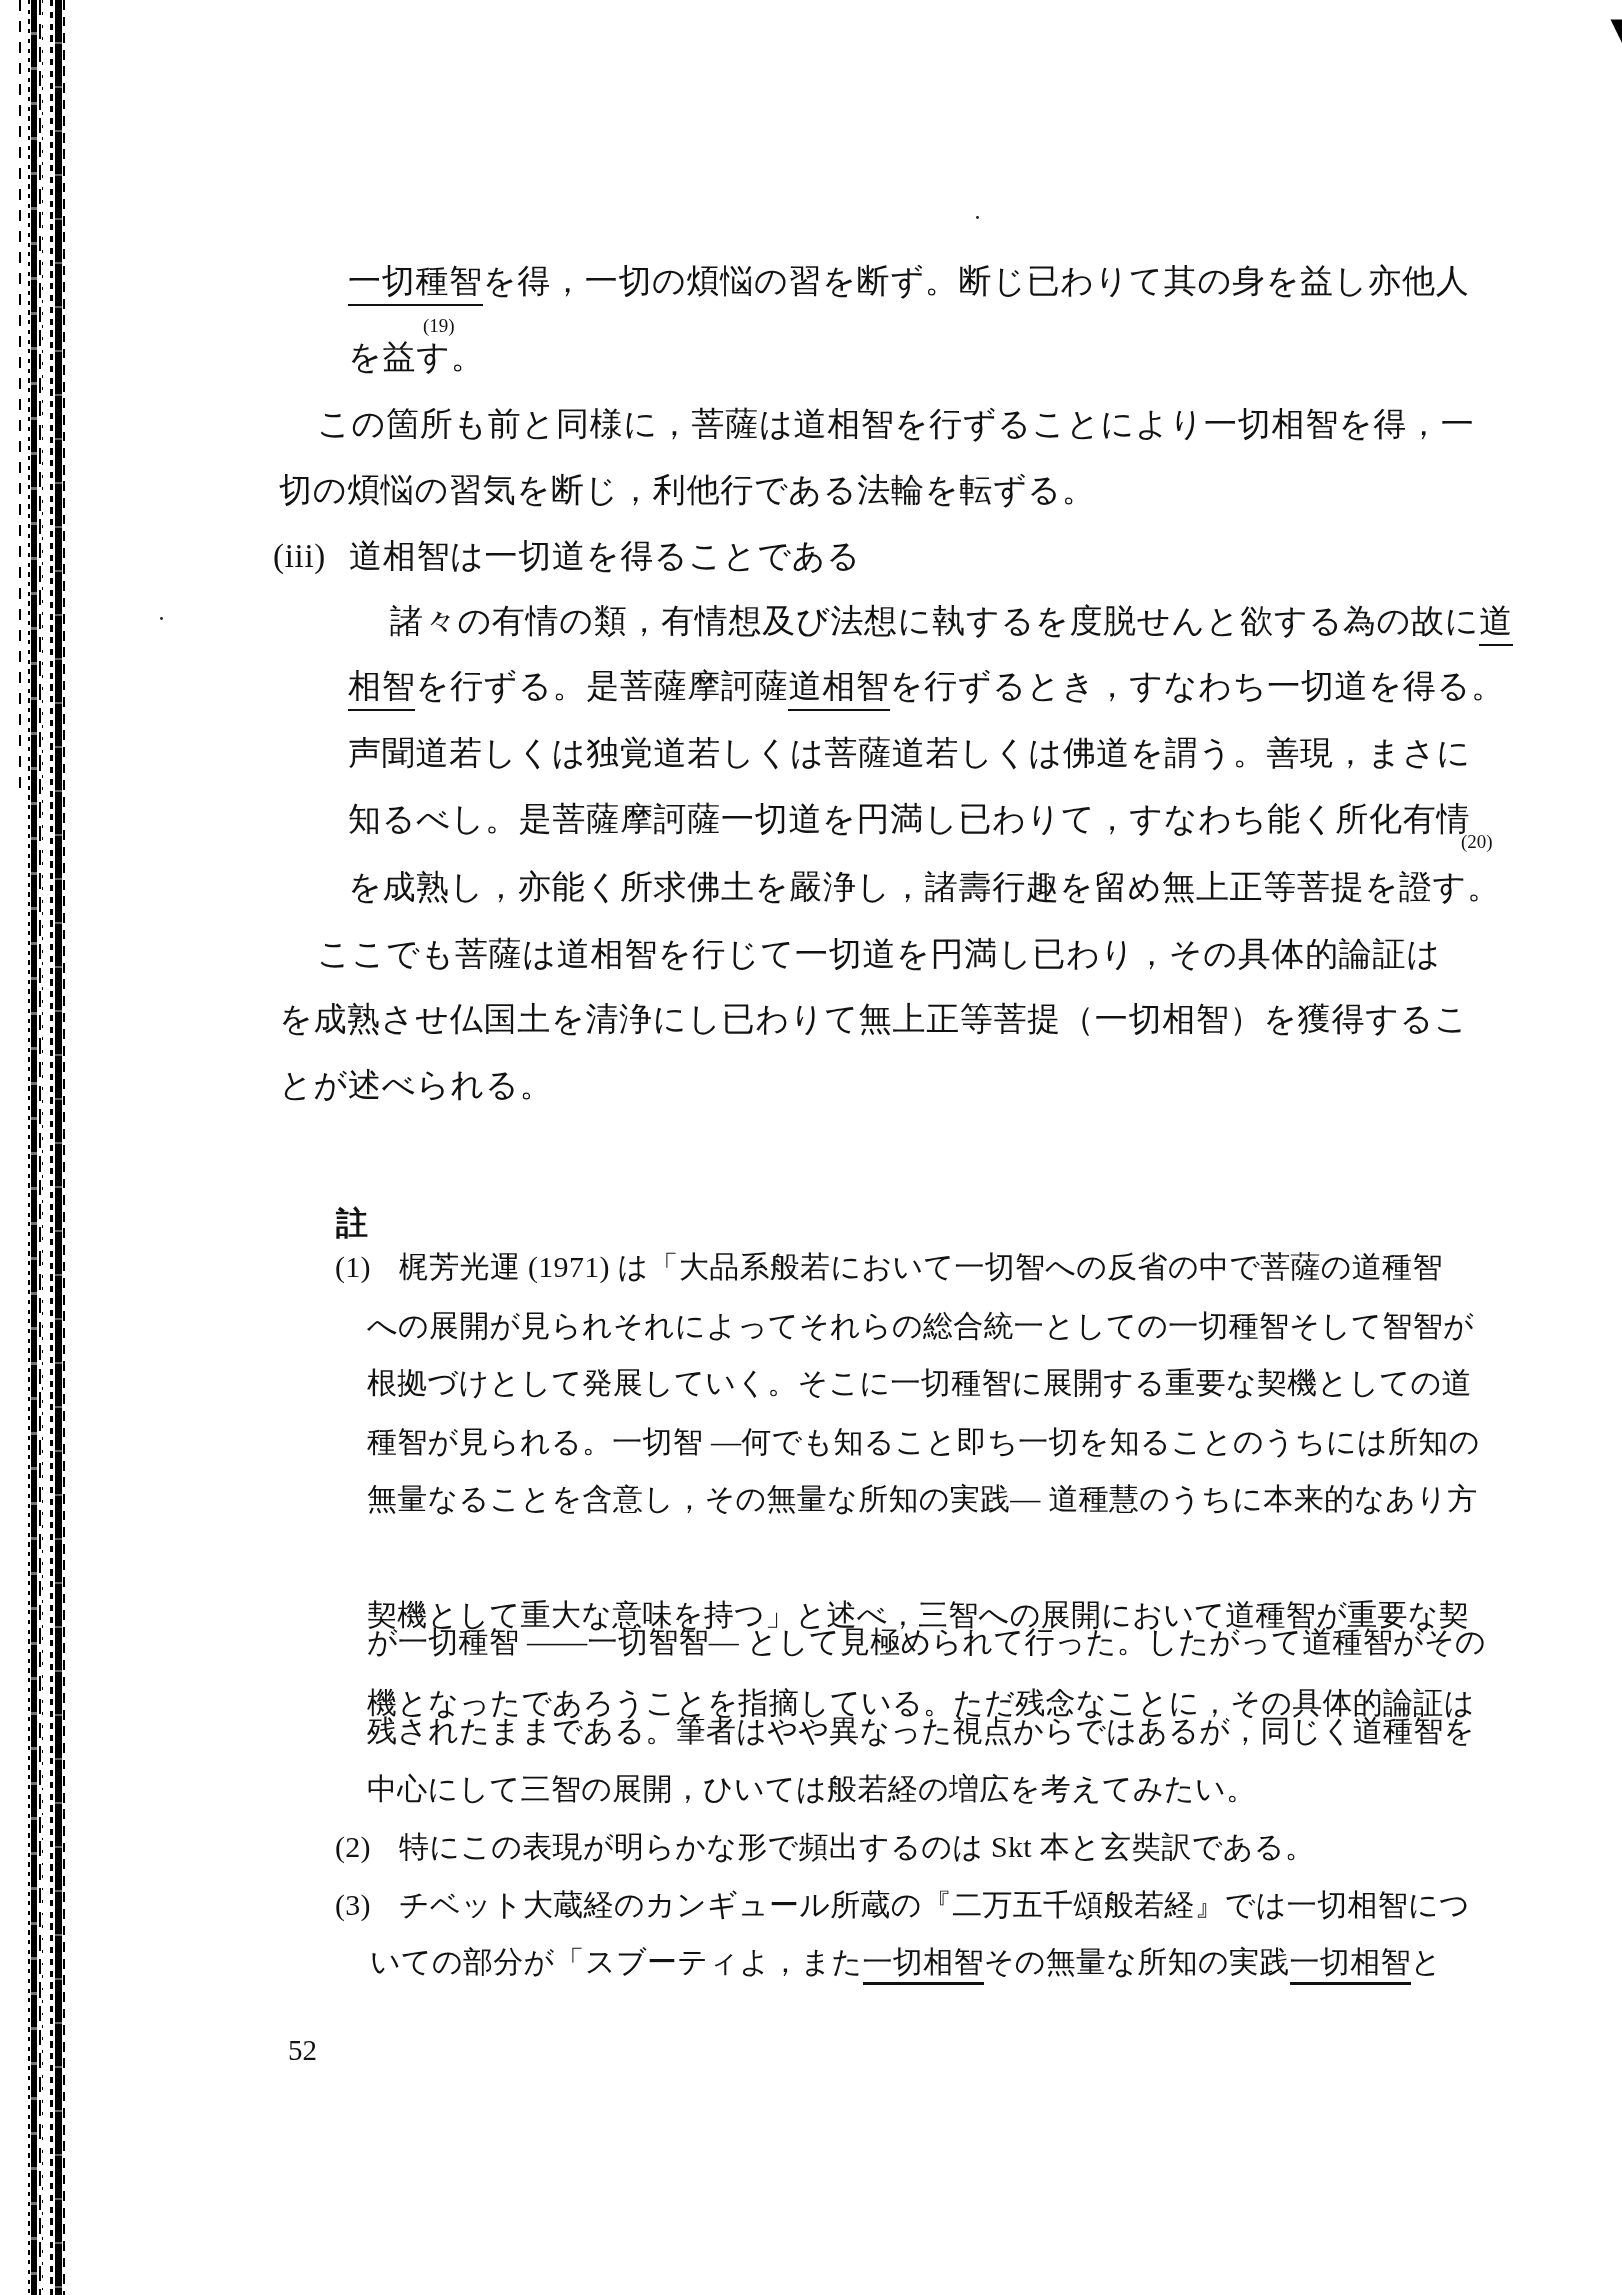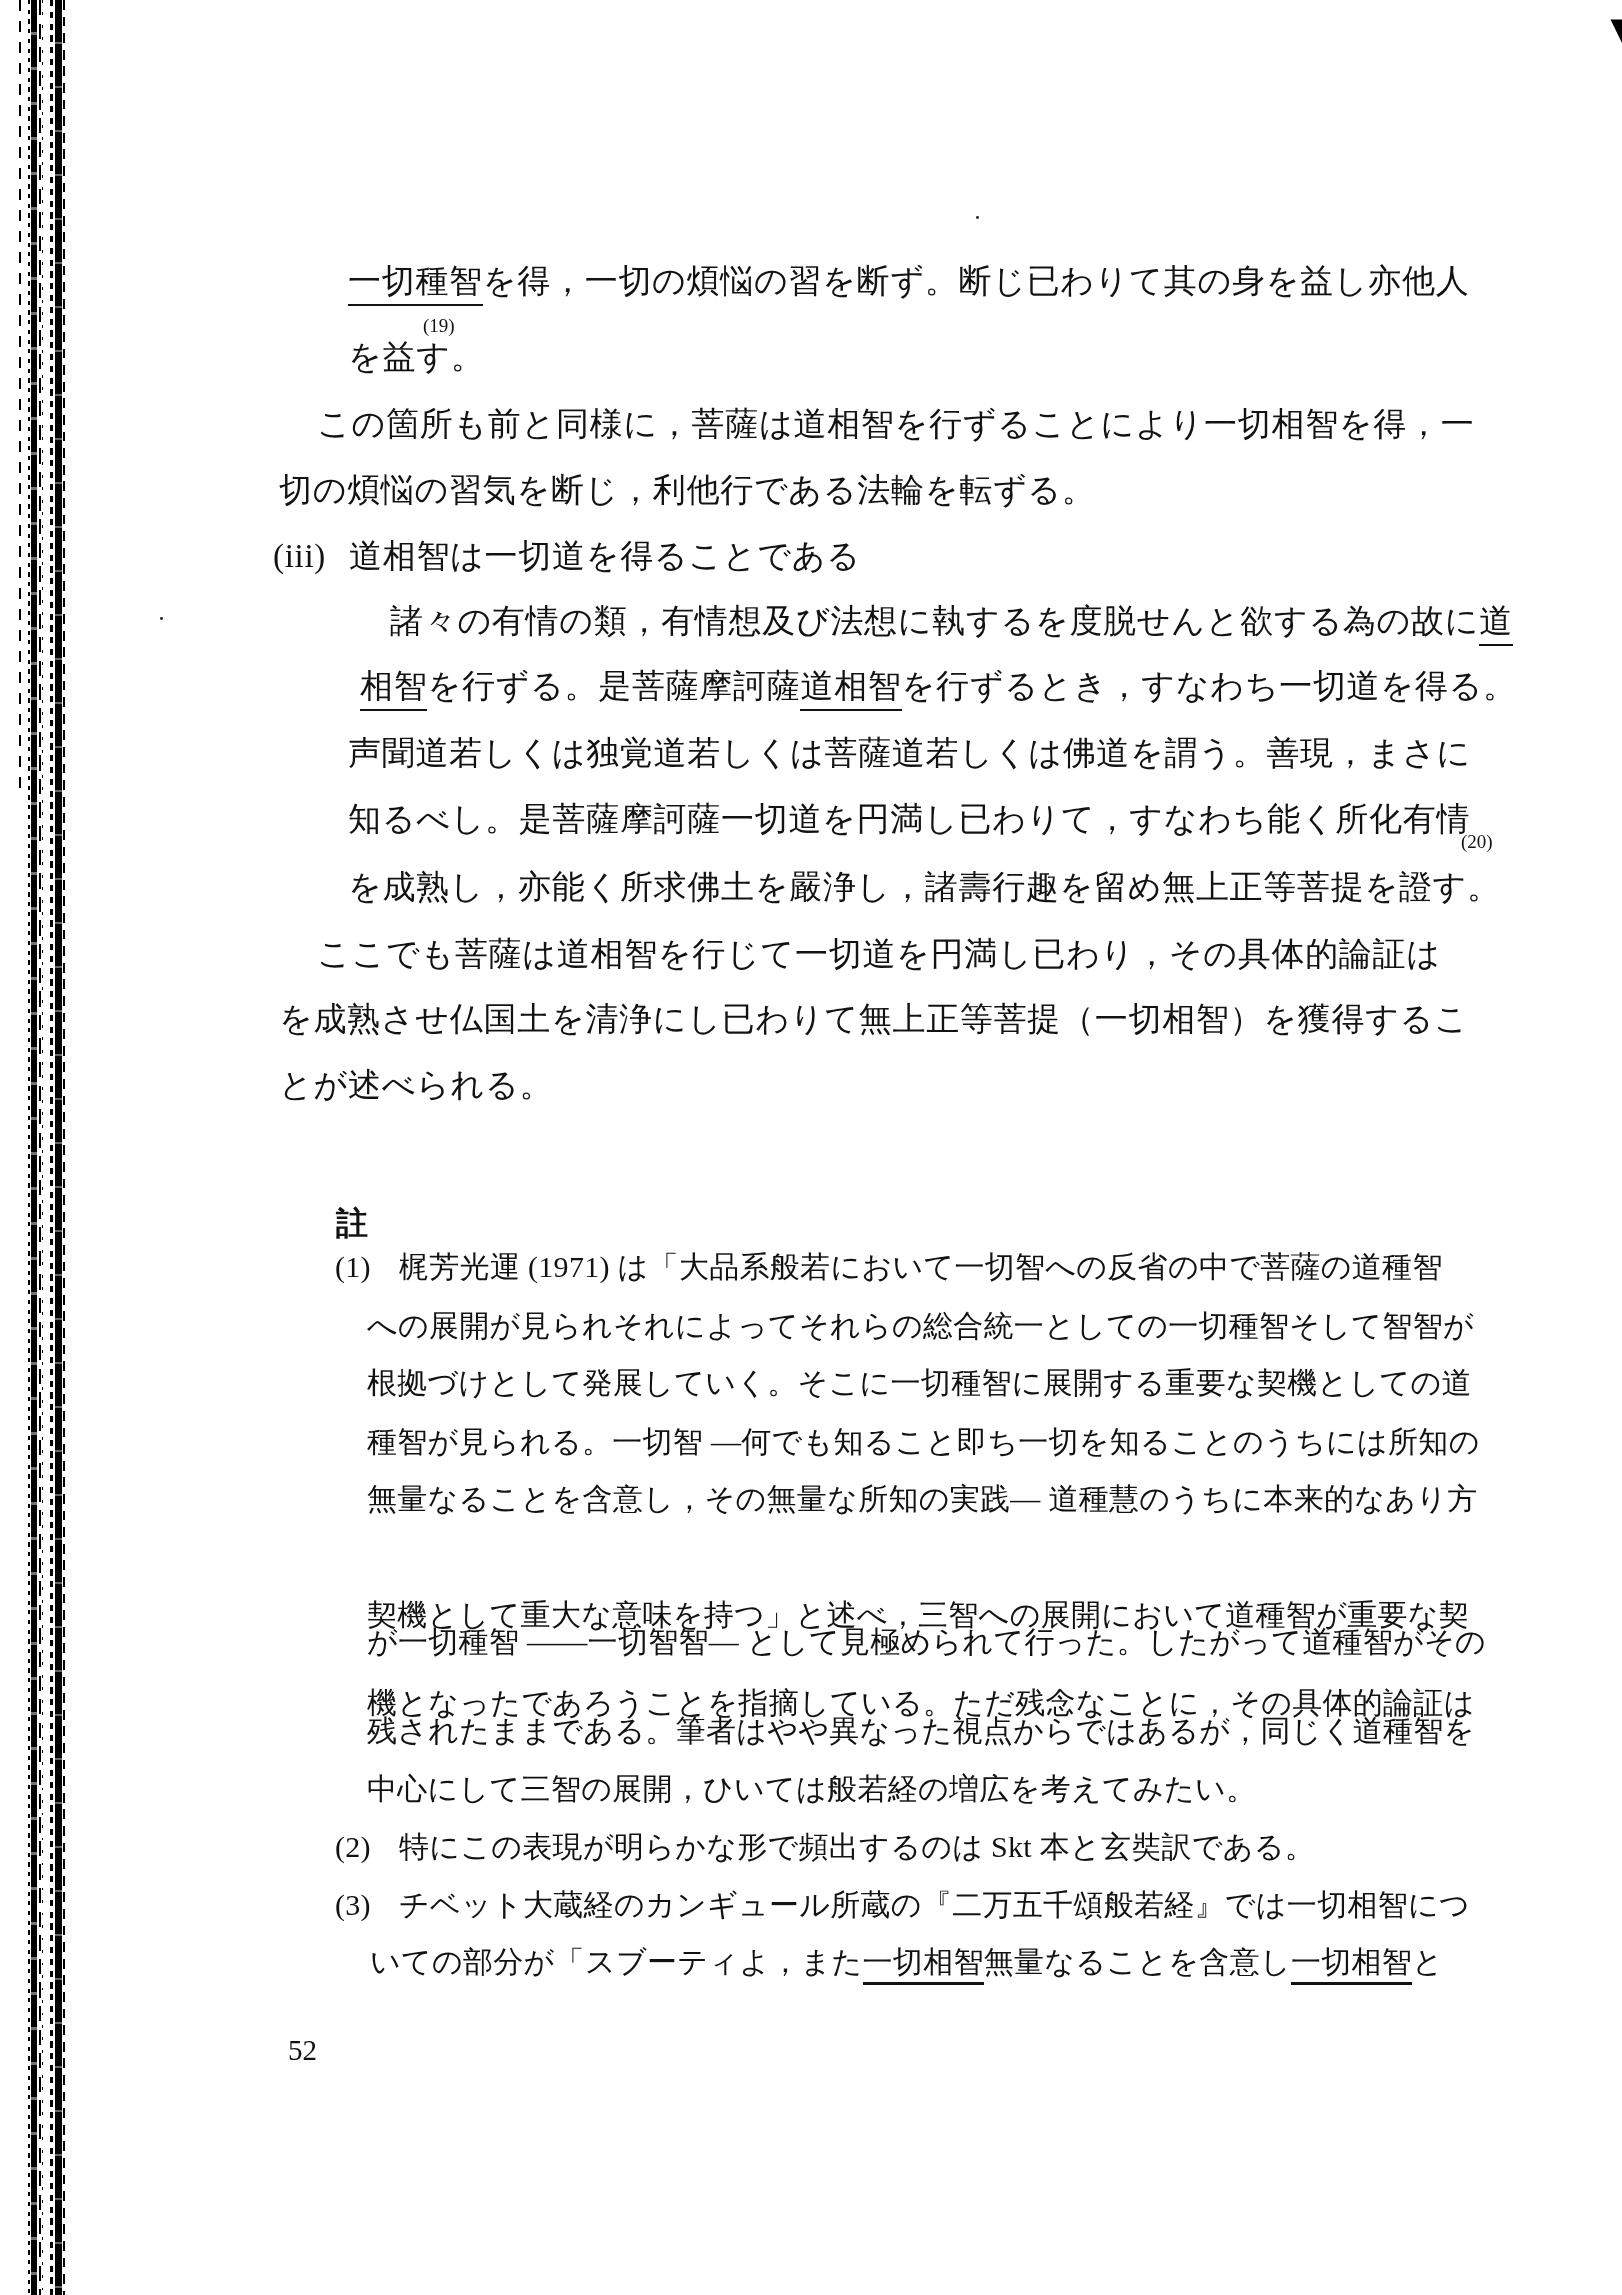"相智を行ずる。是菩薩摩訶薩道相智を行ずるとき，すなわち一切道を得る。" div.line { margin-left: 12px -> none }
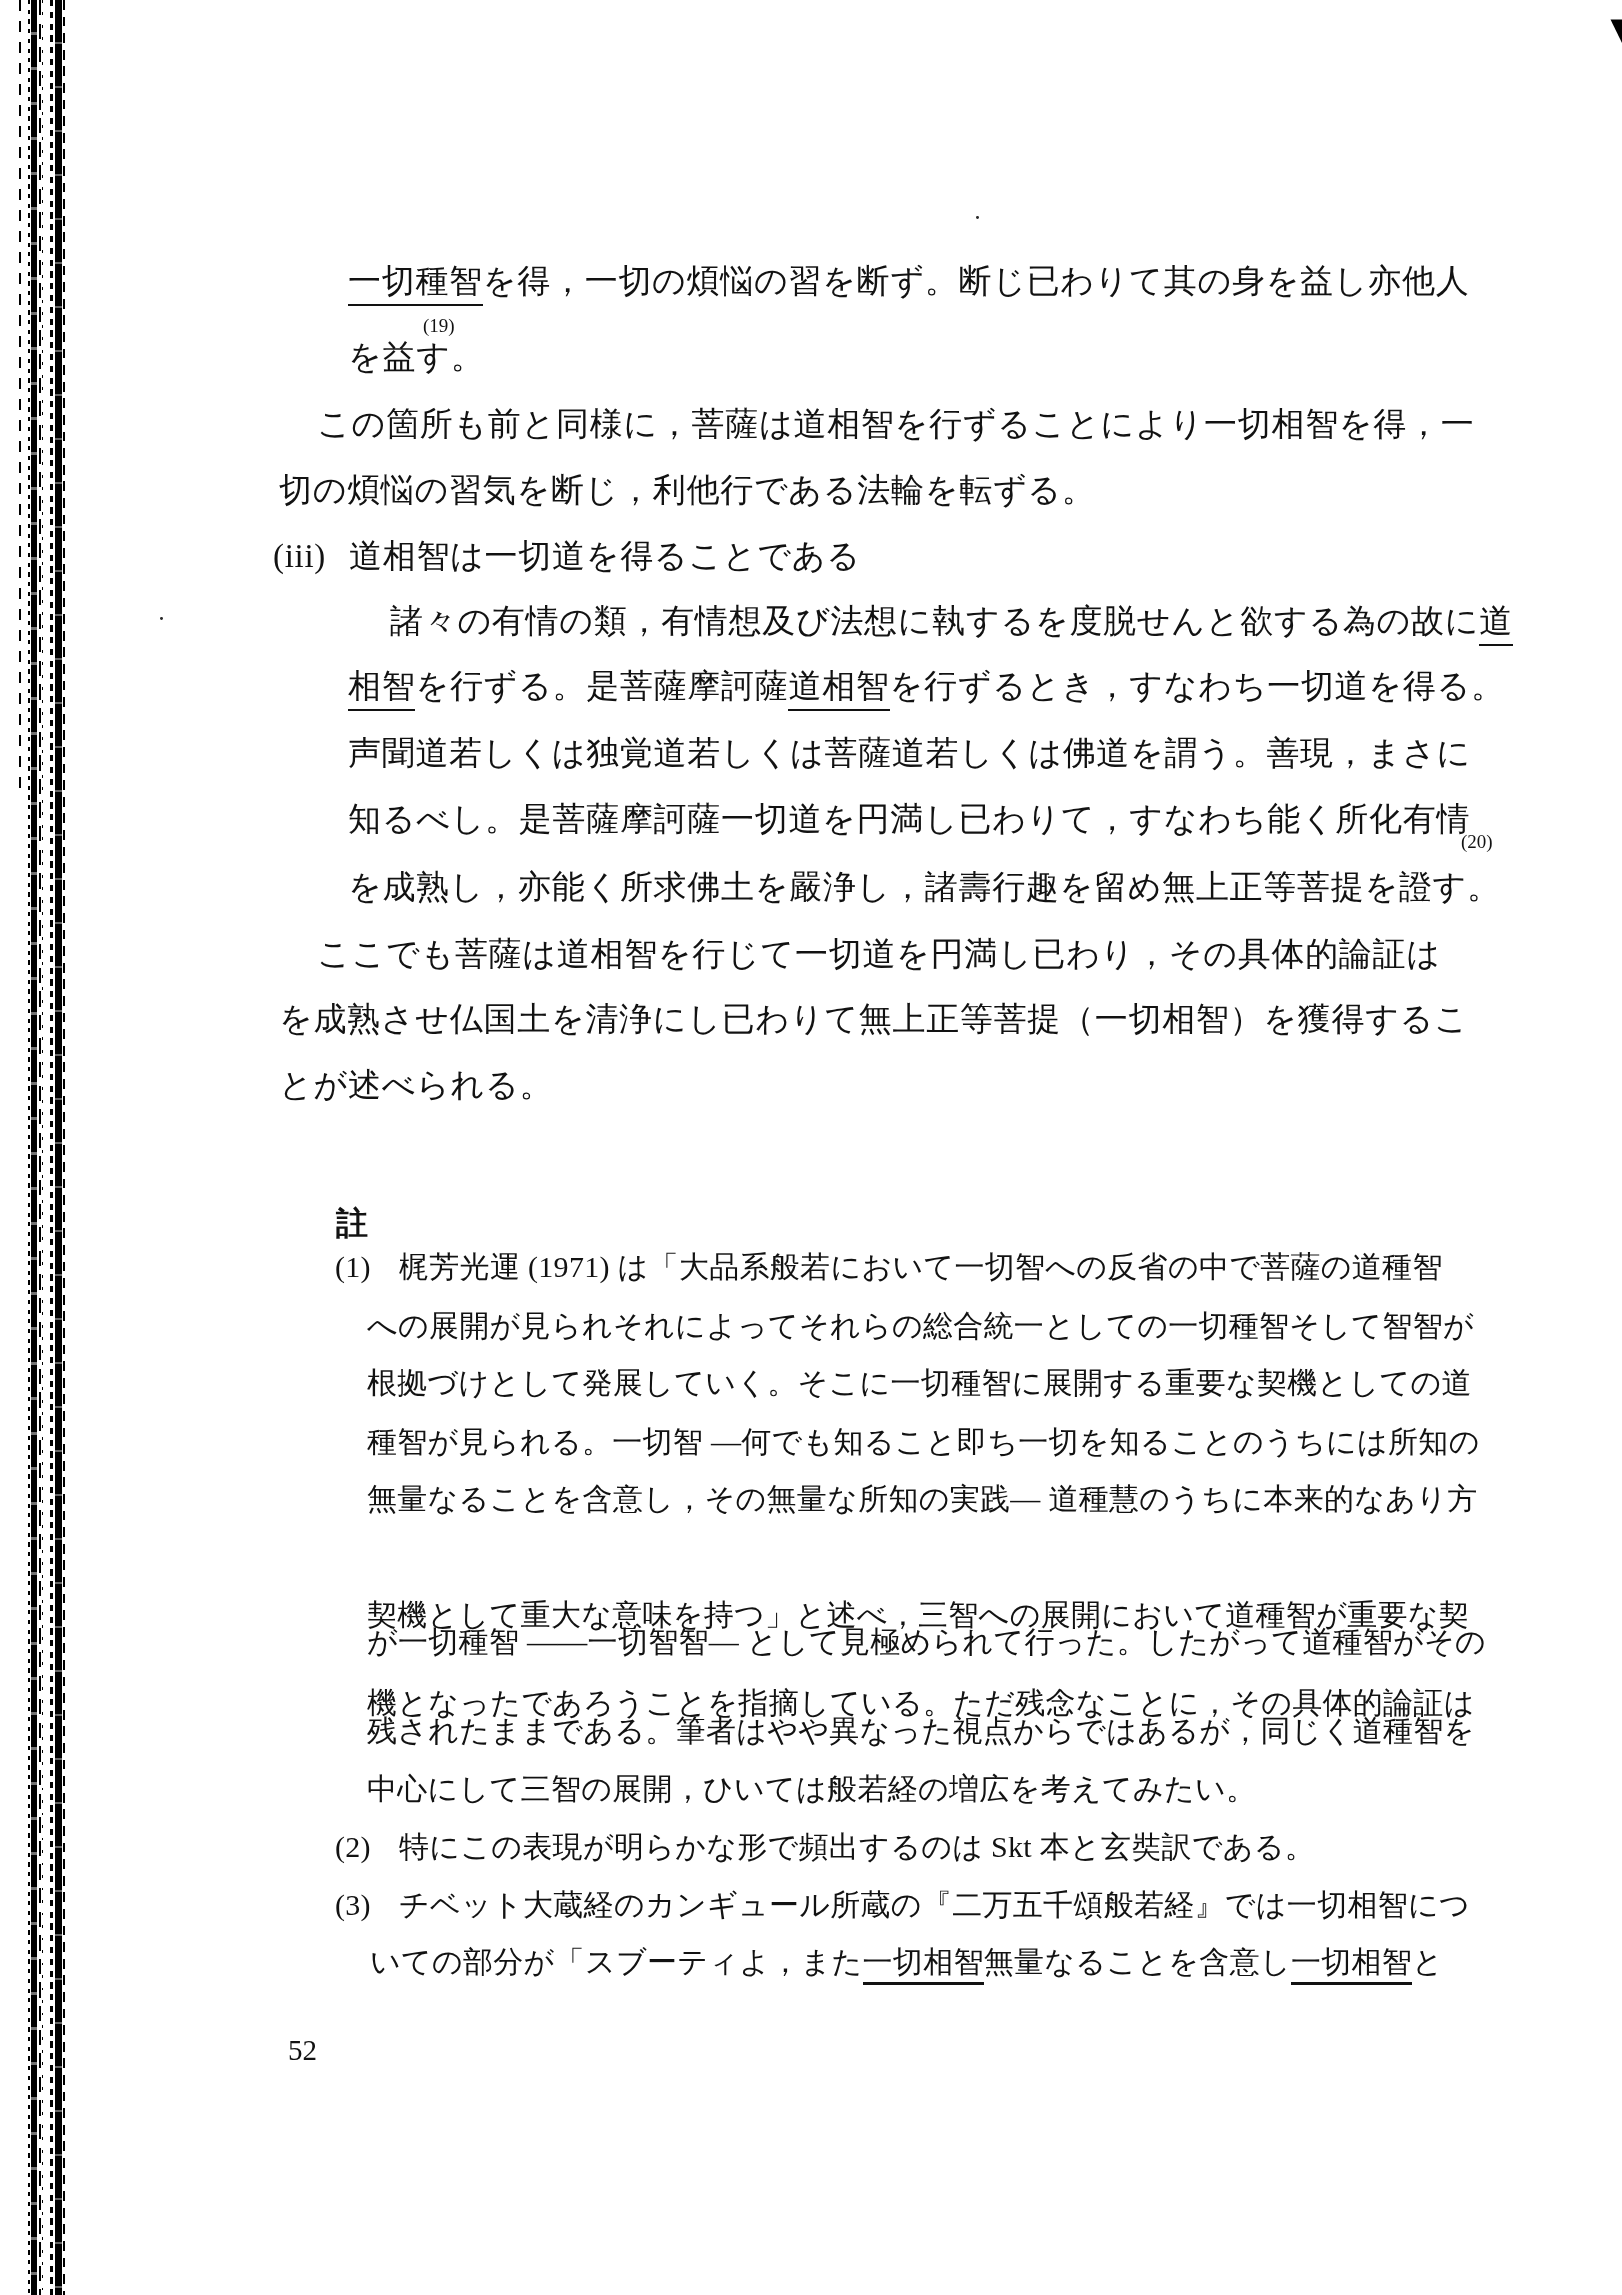"無量なることを含意し" span { text: 無量なることを含意し -> その無量な所知の実践 }
